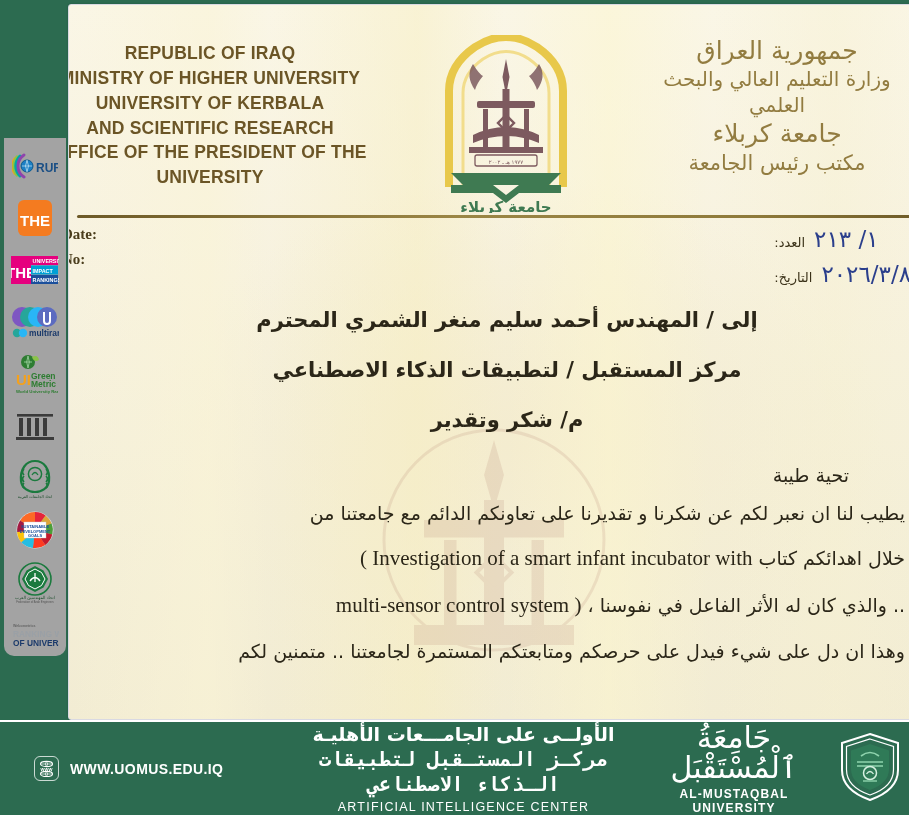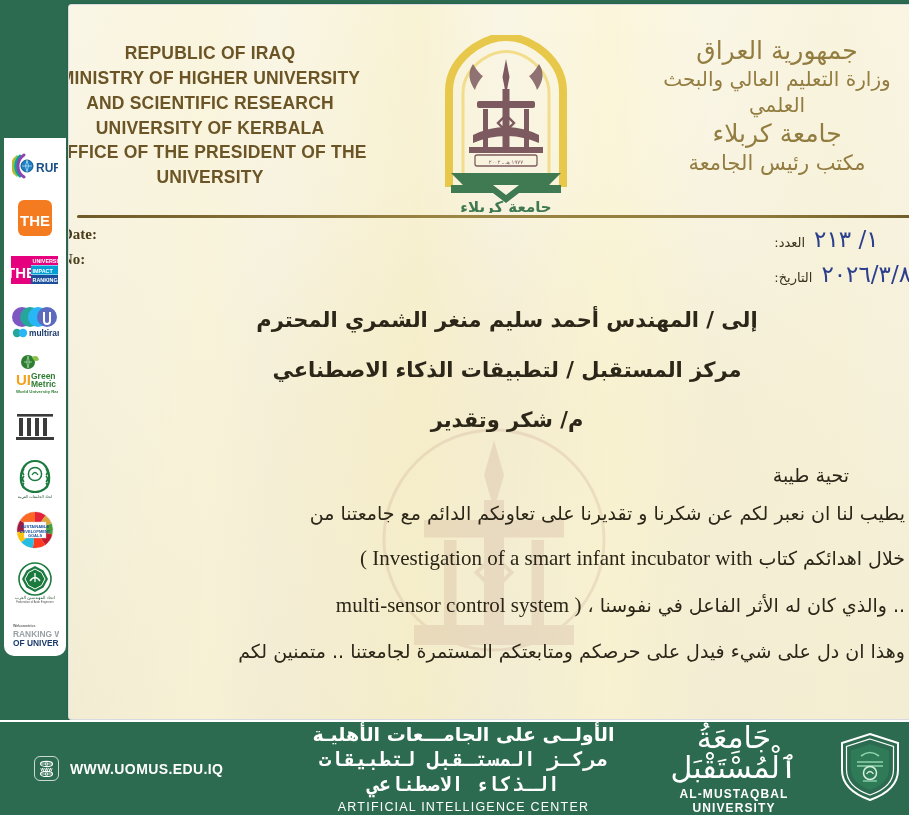"AND SCIENTIFIC RESEARCH" div { order: before "UNIVERSITY OF KERBALA" -> after "UNIVERSITY OF KERBALA" }
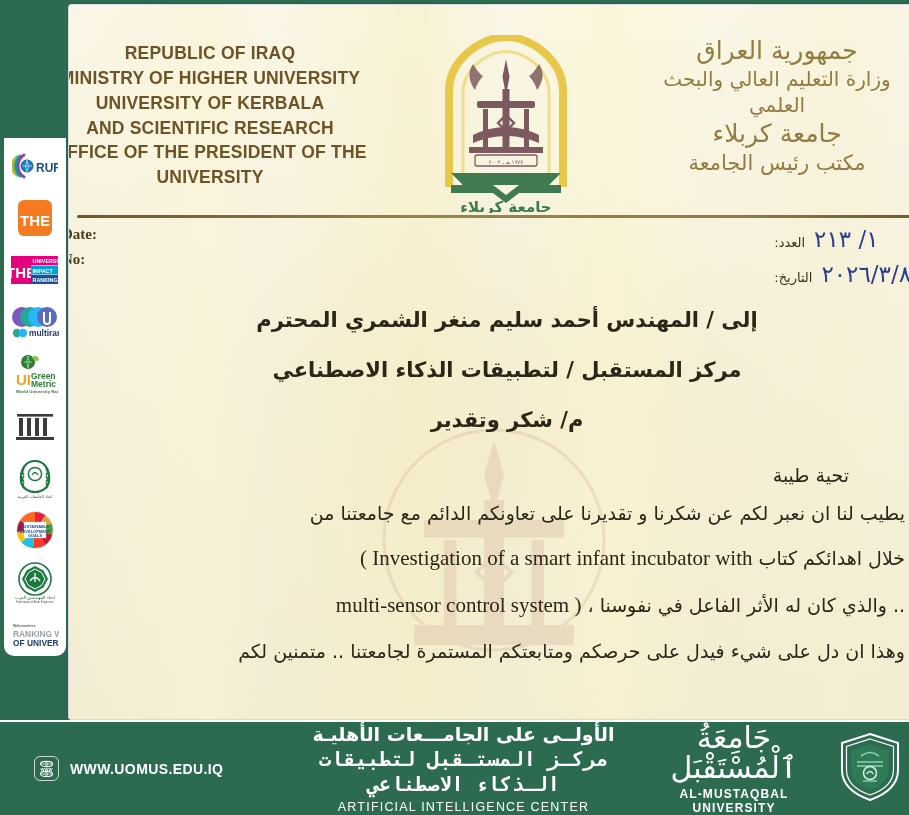"RUR" .badge-rail { background: #ffffff -> #a3a3a3 }
